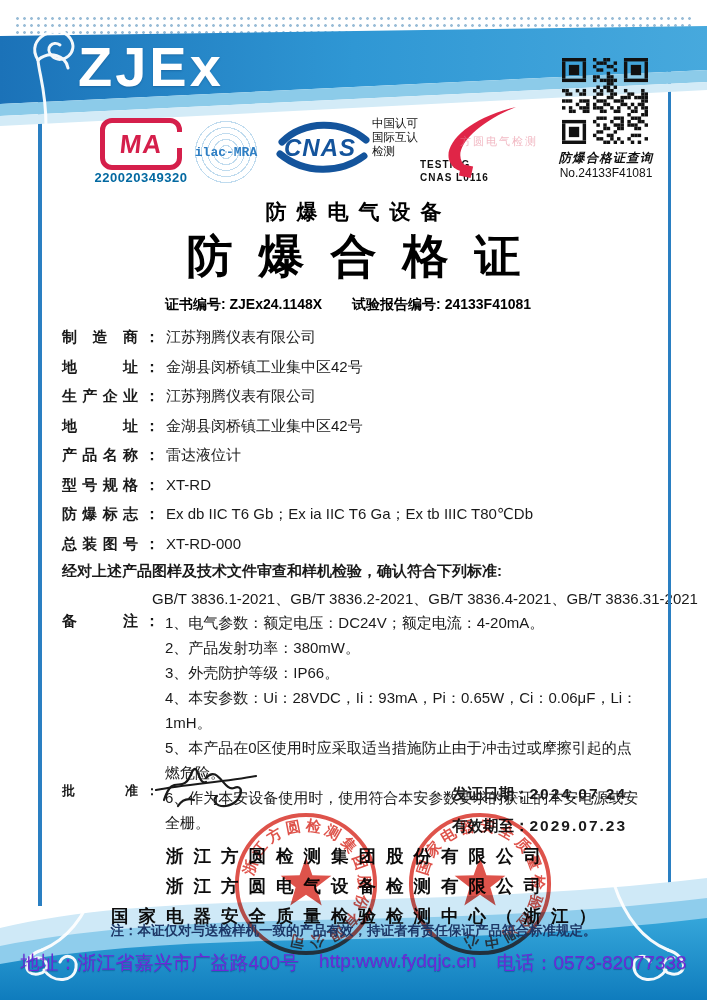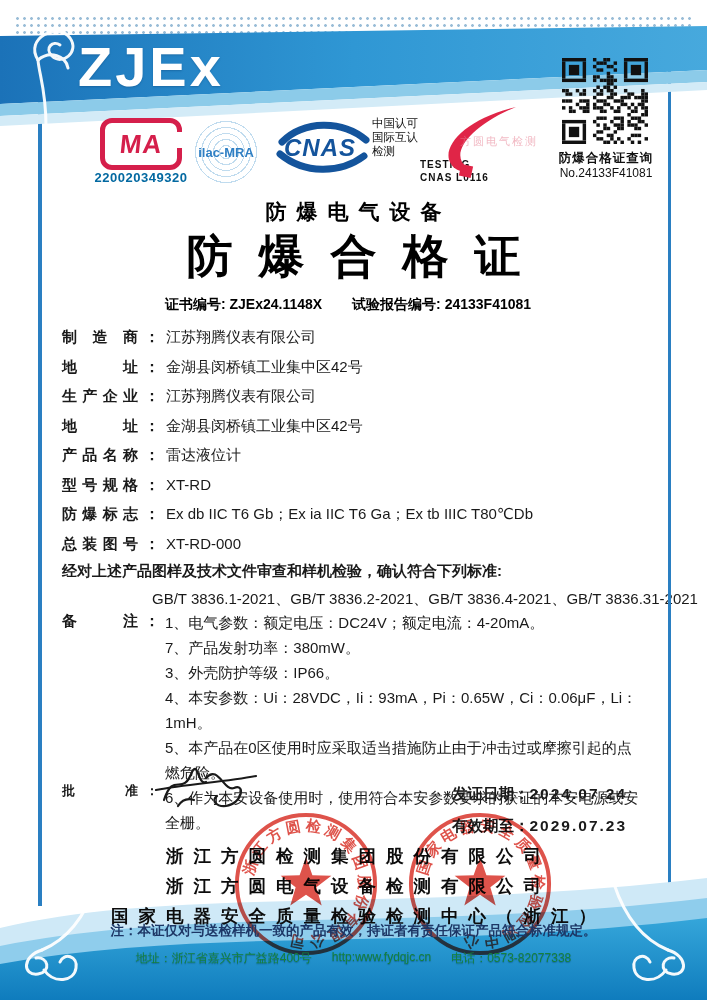"ilac-MRA" .ilac span { font-family: none -> Liberation Mono, monospace }
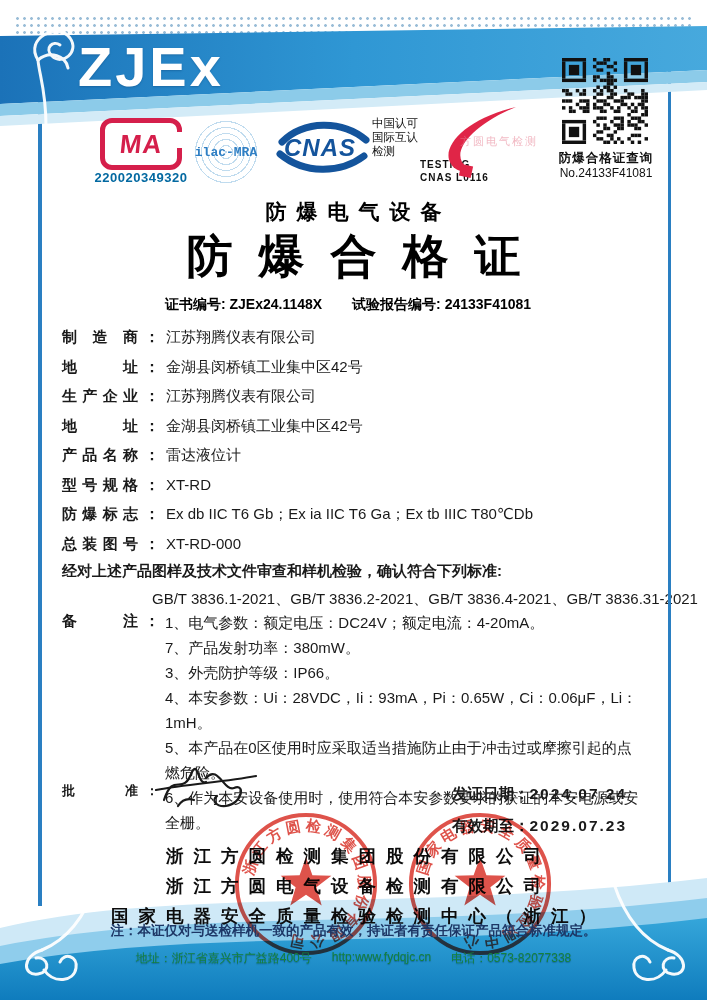"防爆合格证查询" .qr-caption { font-style: none -> italic }
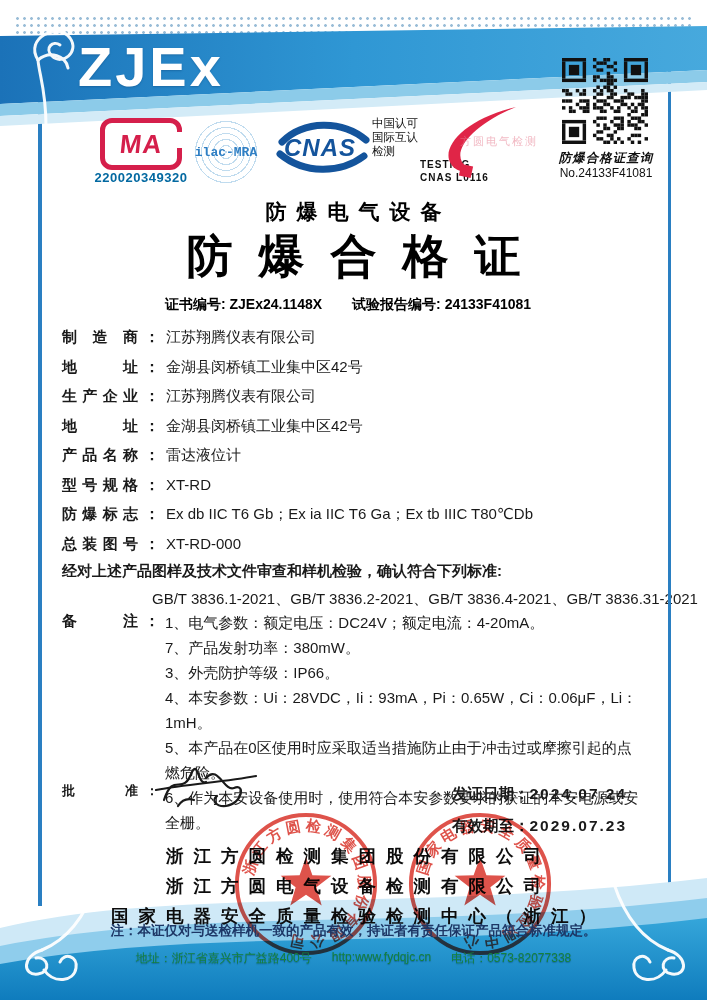"7、产品发射功率：380mW。" div { text: 7 -> 2 }
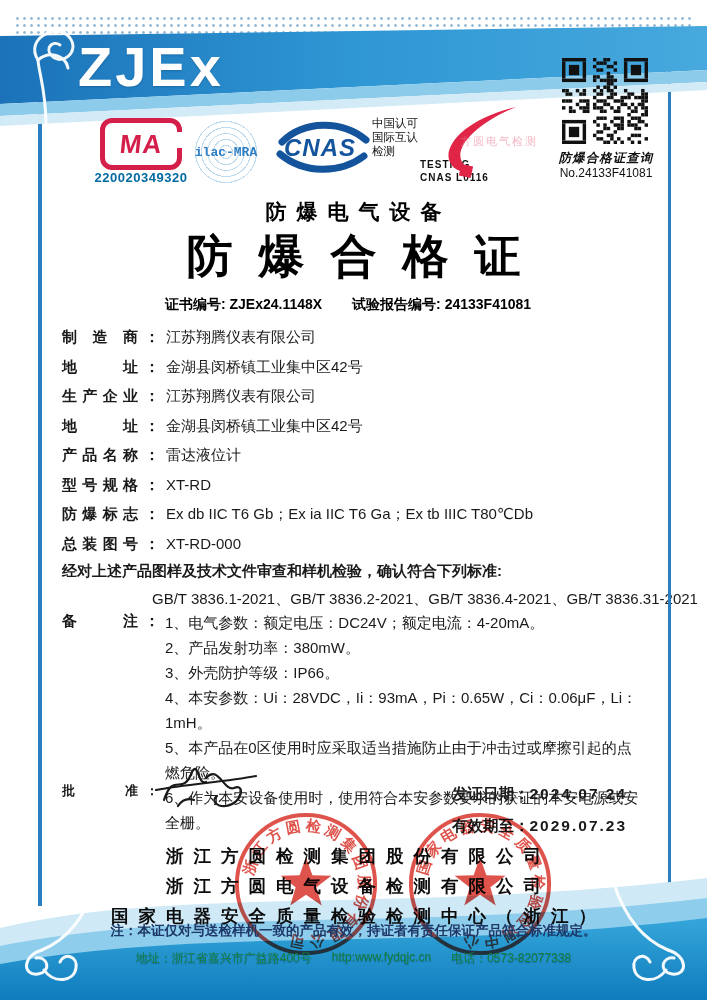"地址：浙江省嘉兴市广益路400号" .footerline { color: #15803d -> #6d28d9; font-size: 12px -> 19px }
